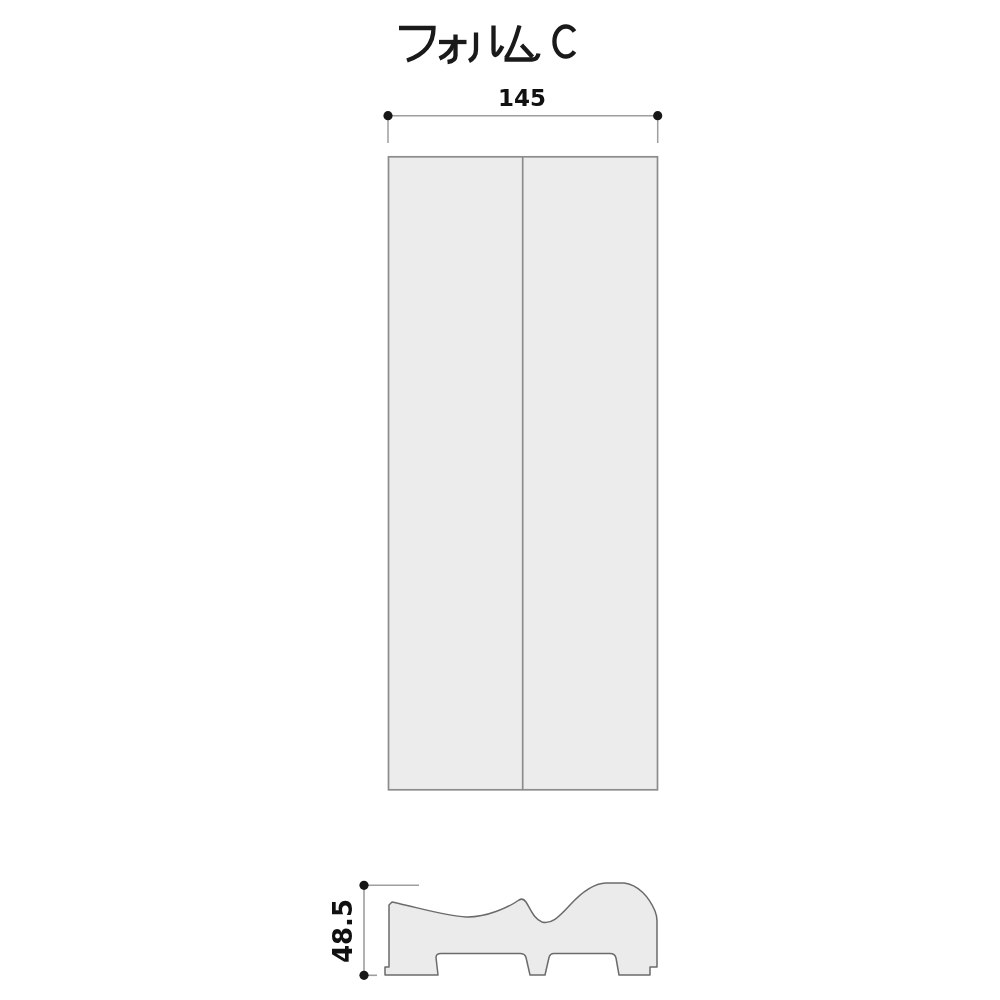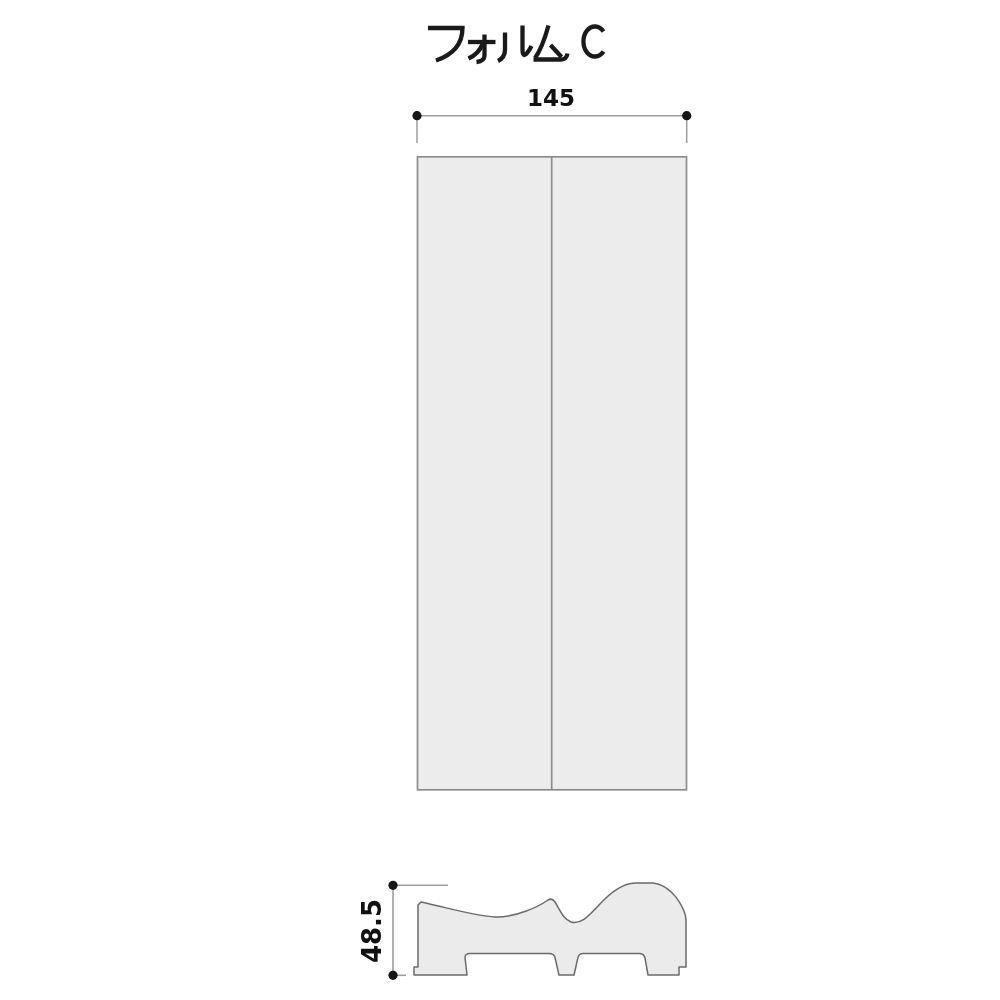"145" .canvas { margin-left: 29px -> none }
